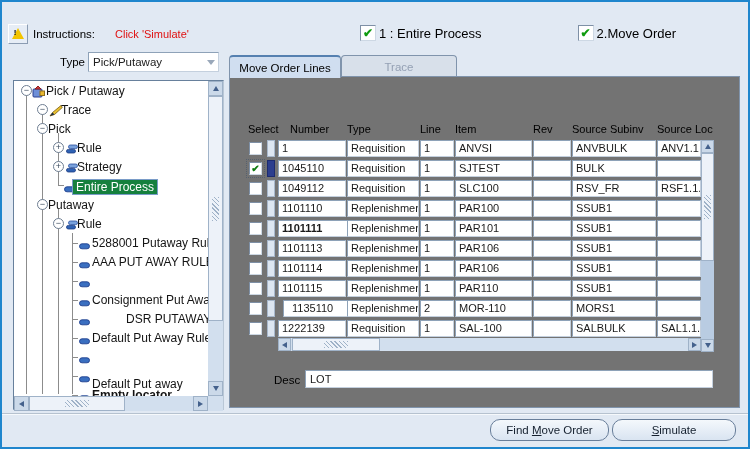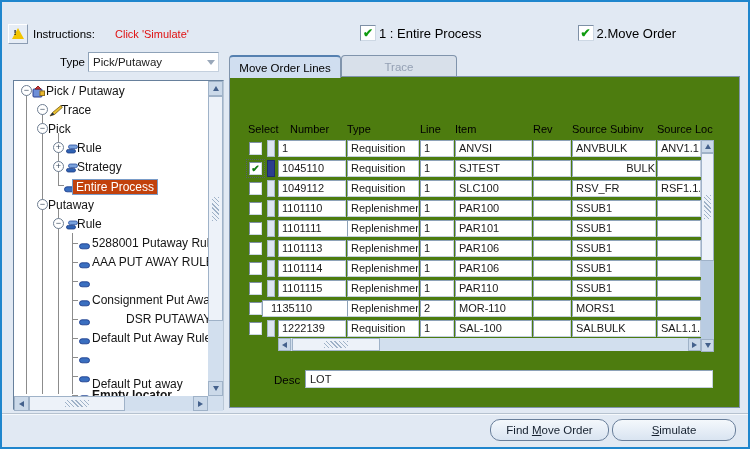"Select" .content-panel { background: #4d7c0f -> #737373 }
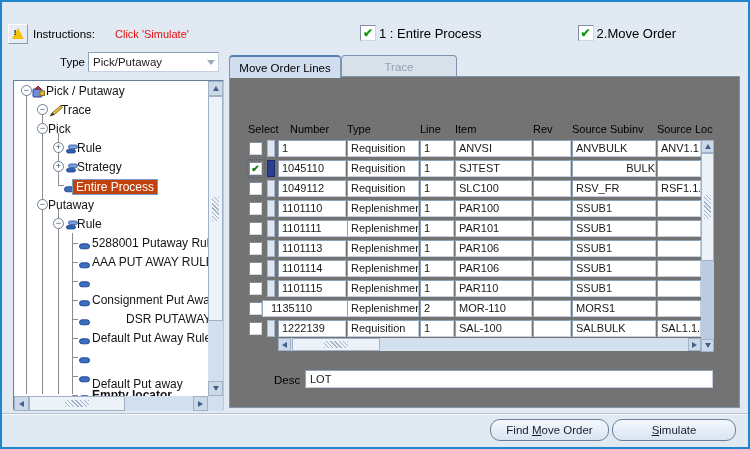"BULK" div.tbl-field { text-align: right -> none }
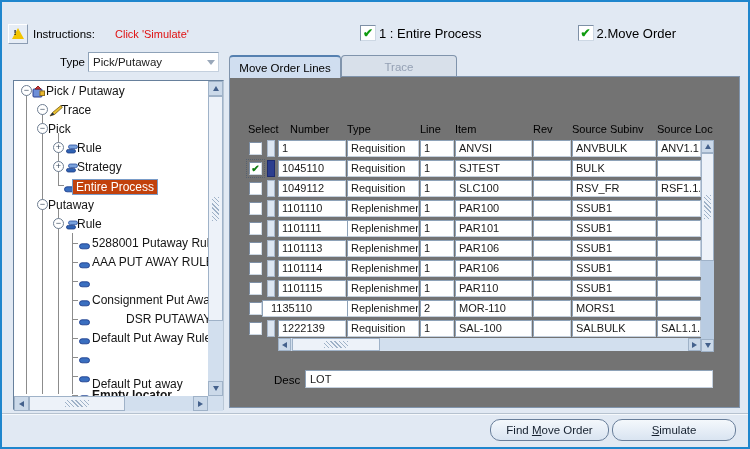"Entire Process" .tnode-label.selected { background: #c2410c -> #15803d }
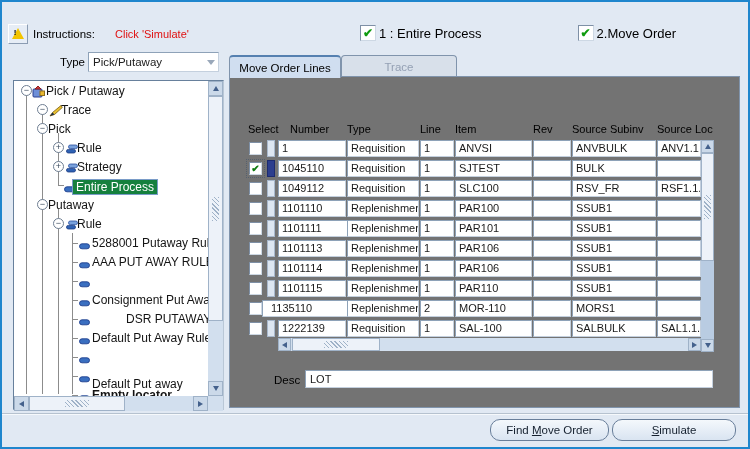"1101111" div.tbl-field { font-weight: none -> bold }
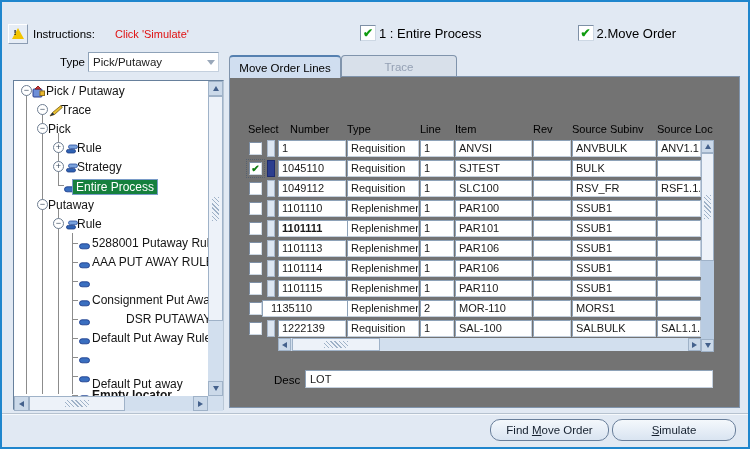"1135110" div.tbl-field { left: 32px -> 53px }
